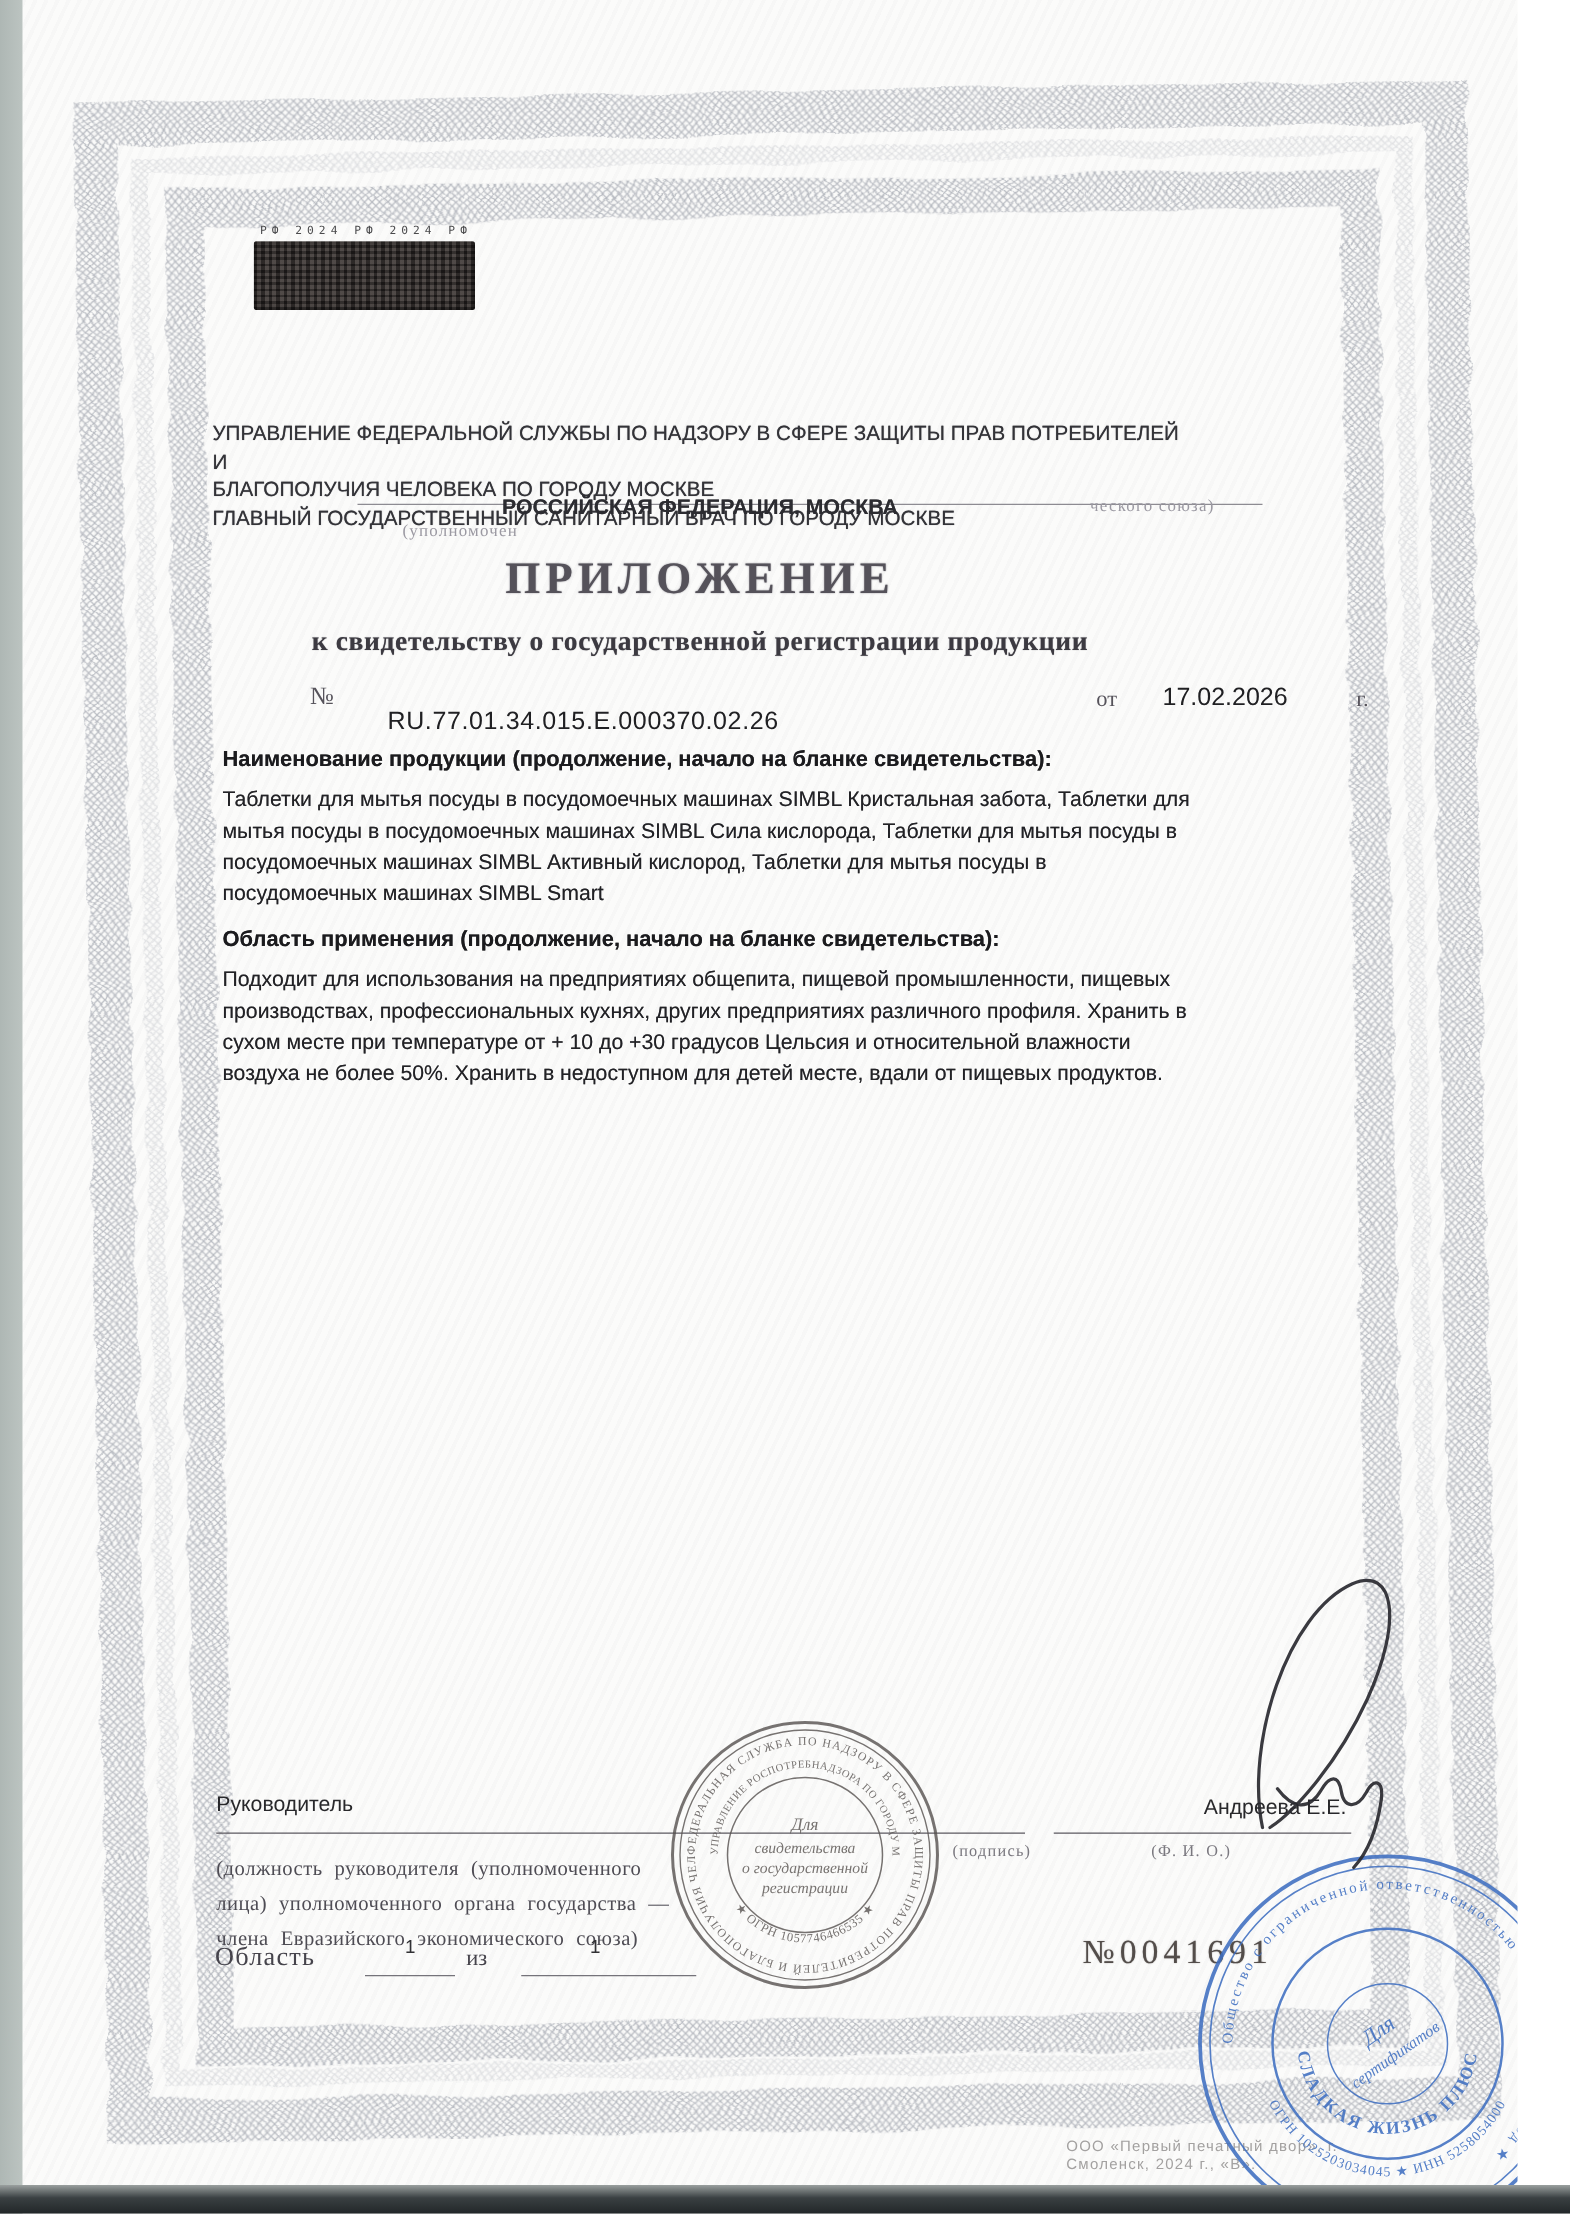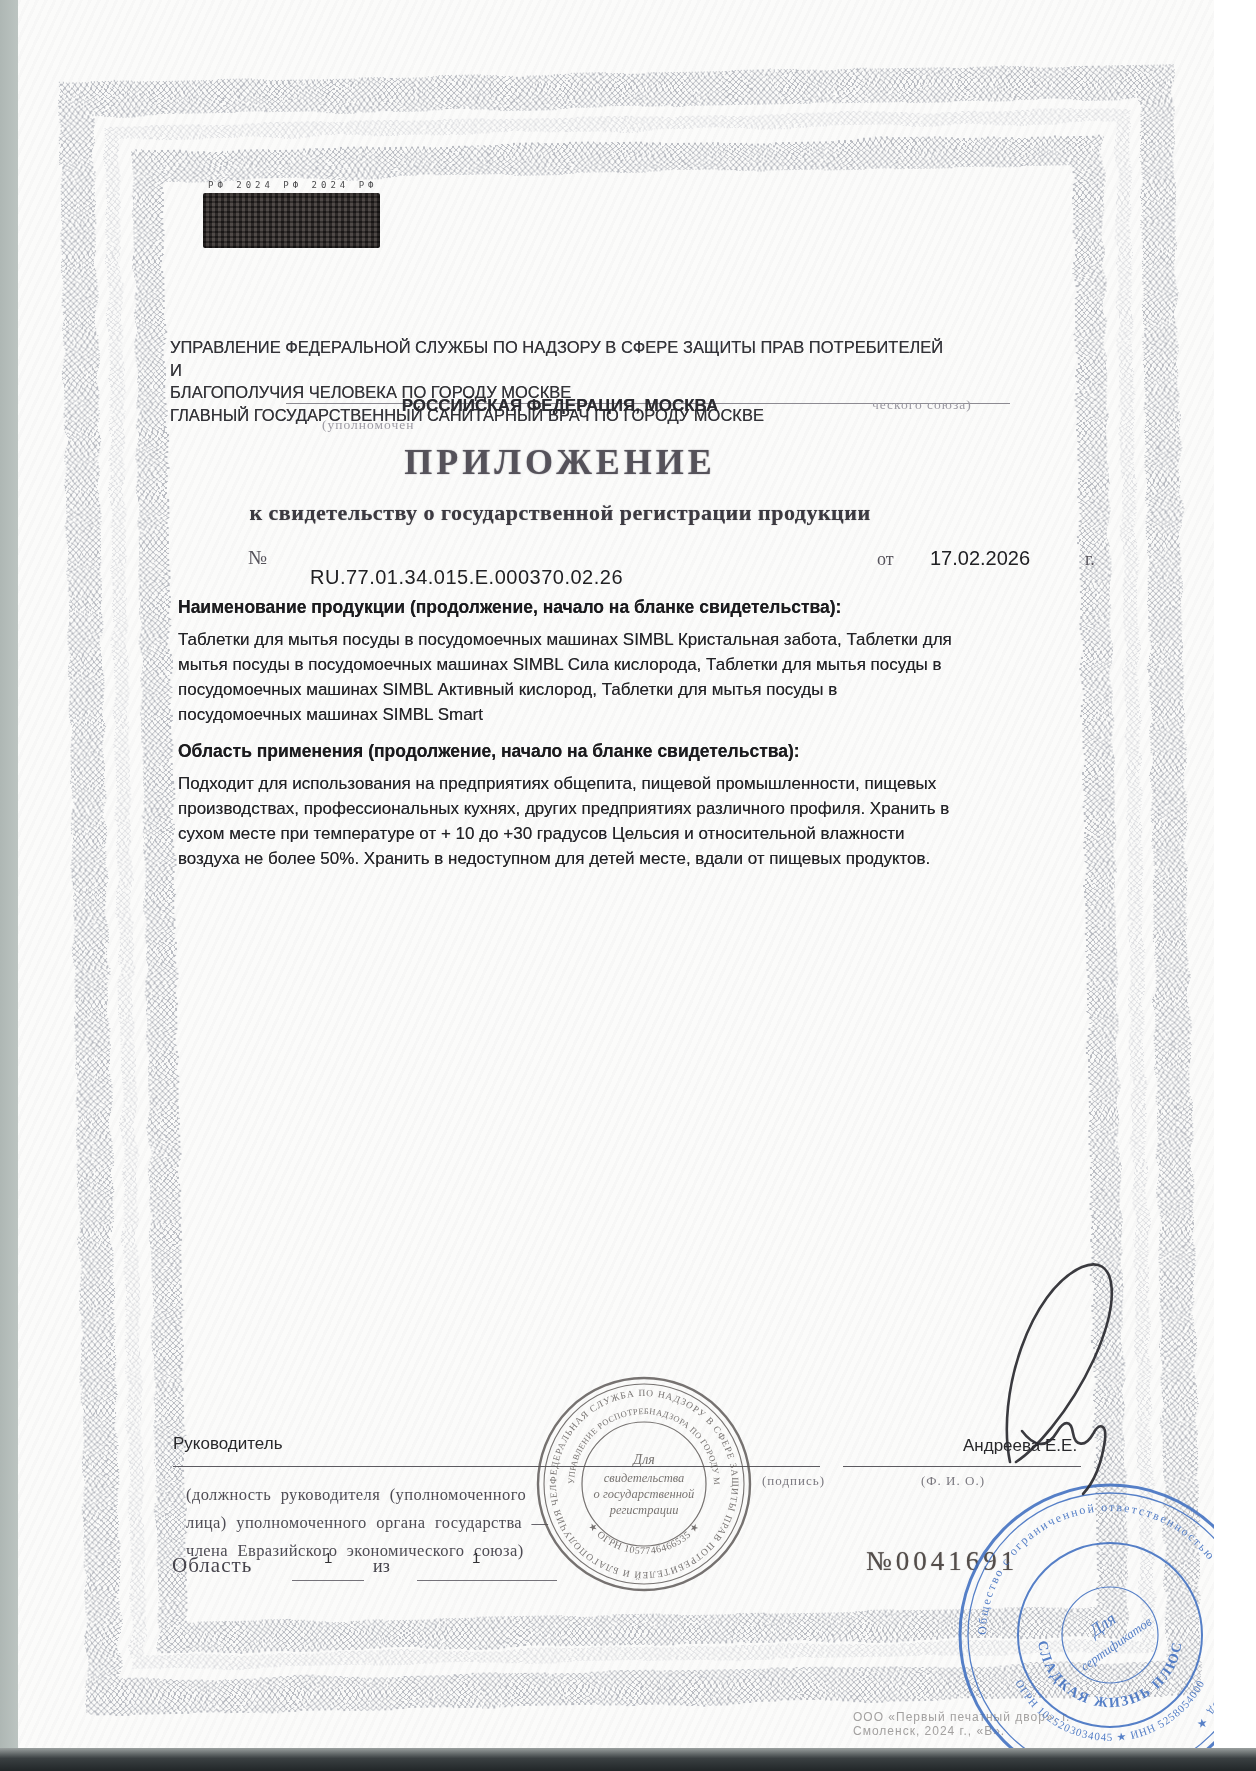"(должность руководителя (уполномоченного" .role-caption { margin-left: 13px -> none }
